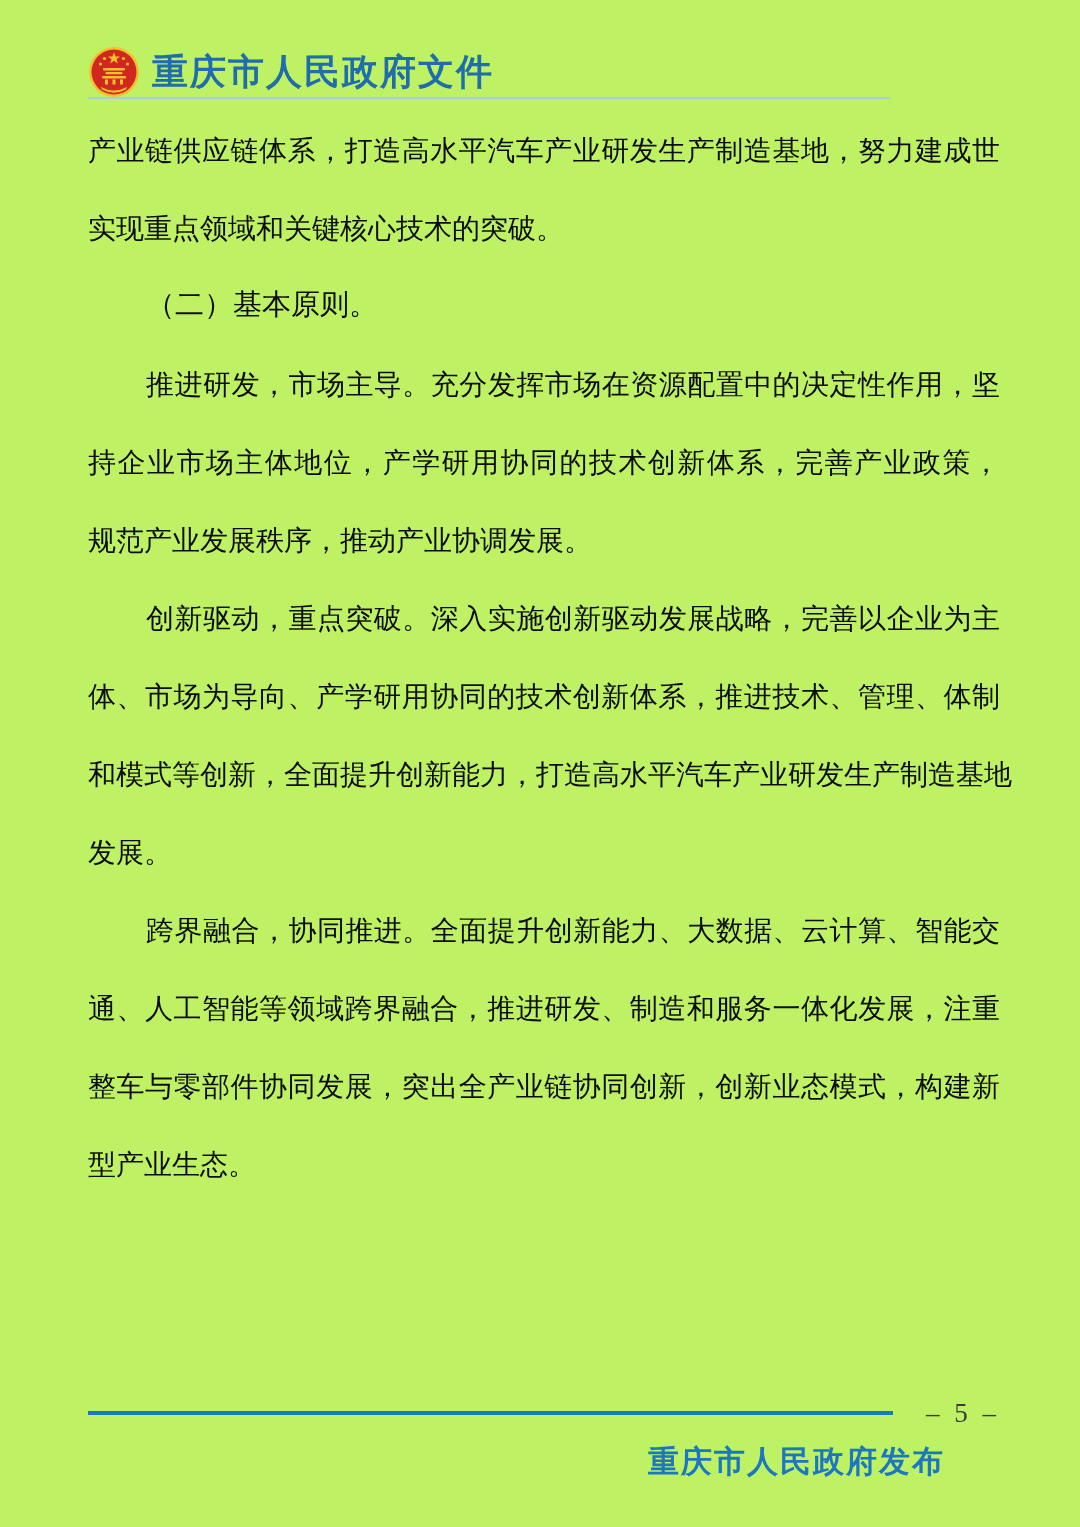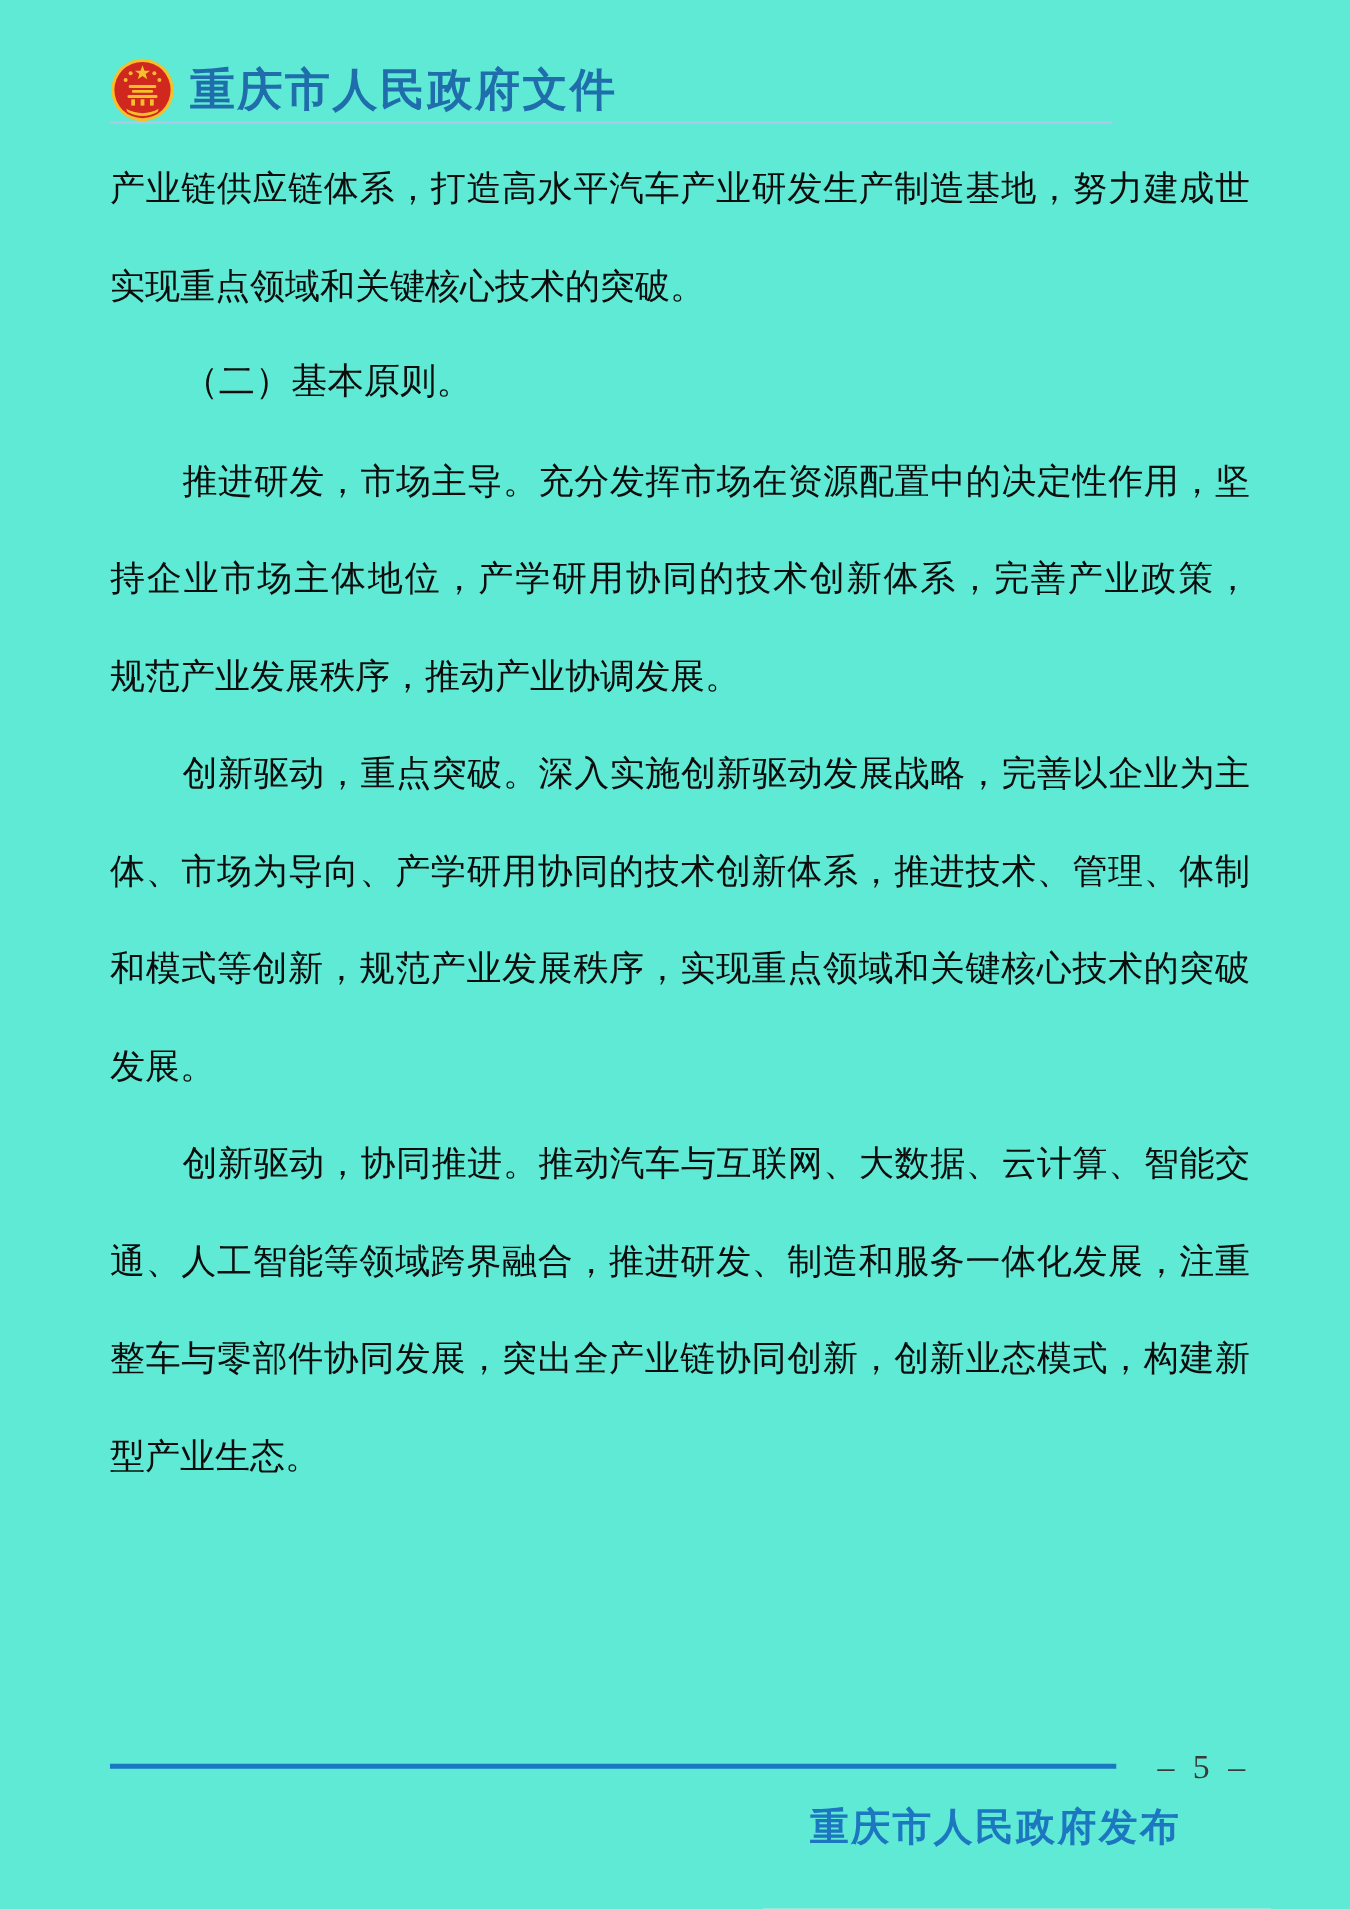"重庆市人民政府文件" .page { background: #5eead4 -> #bef264 }
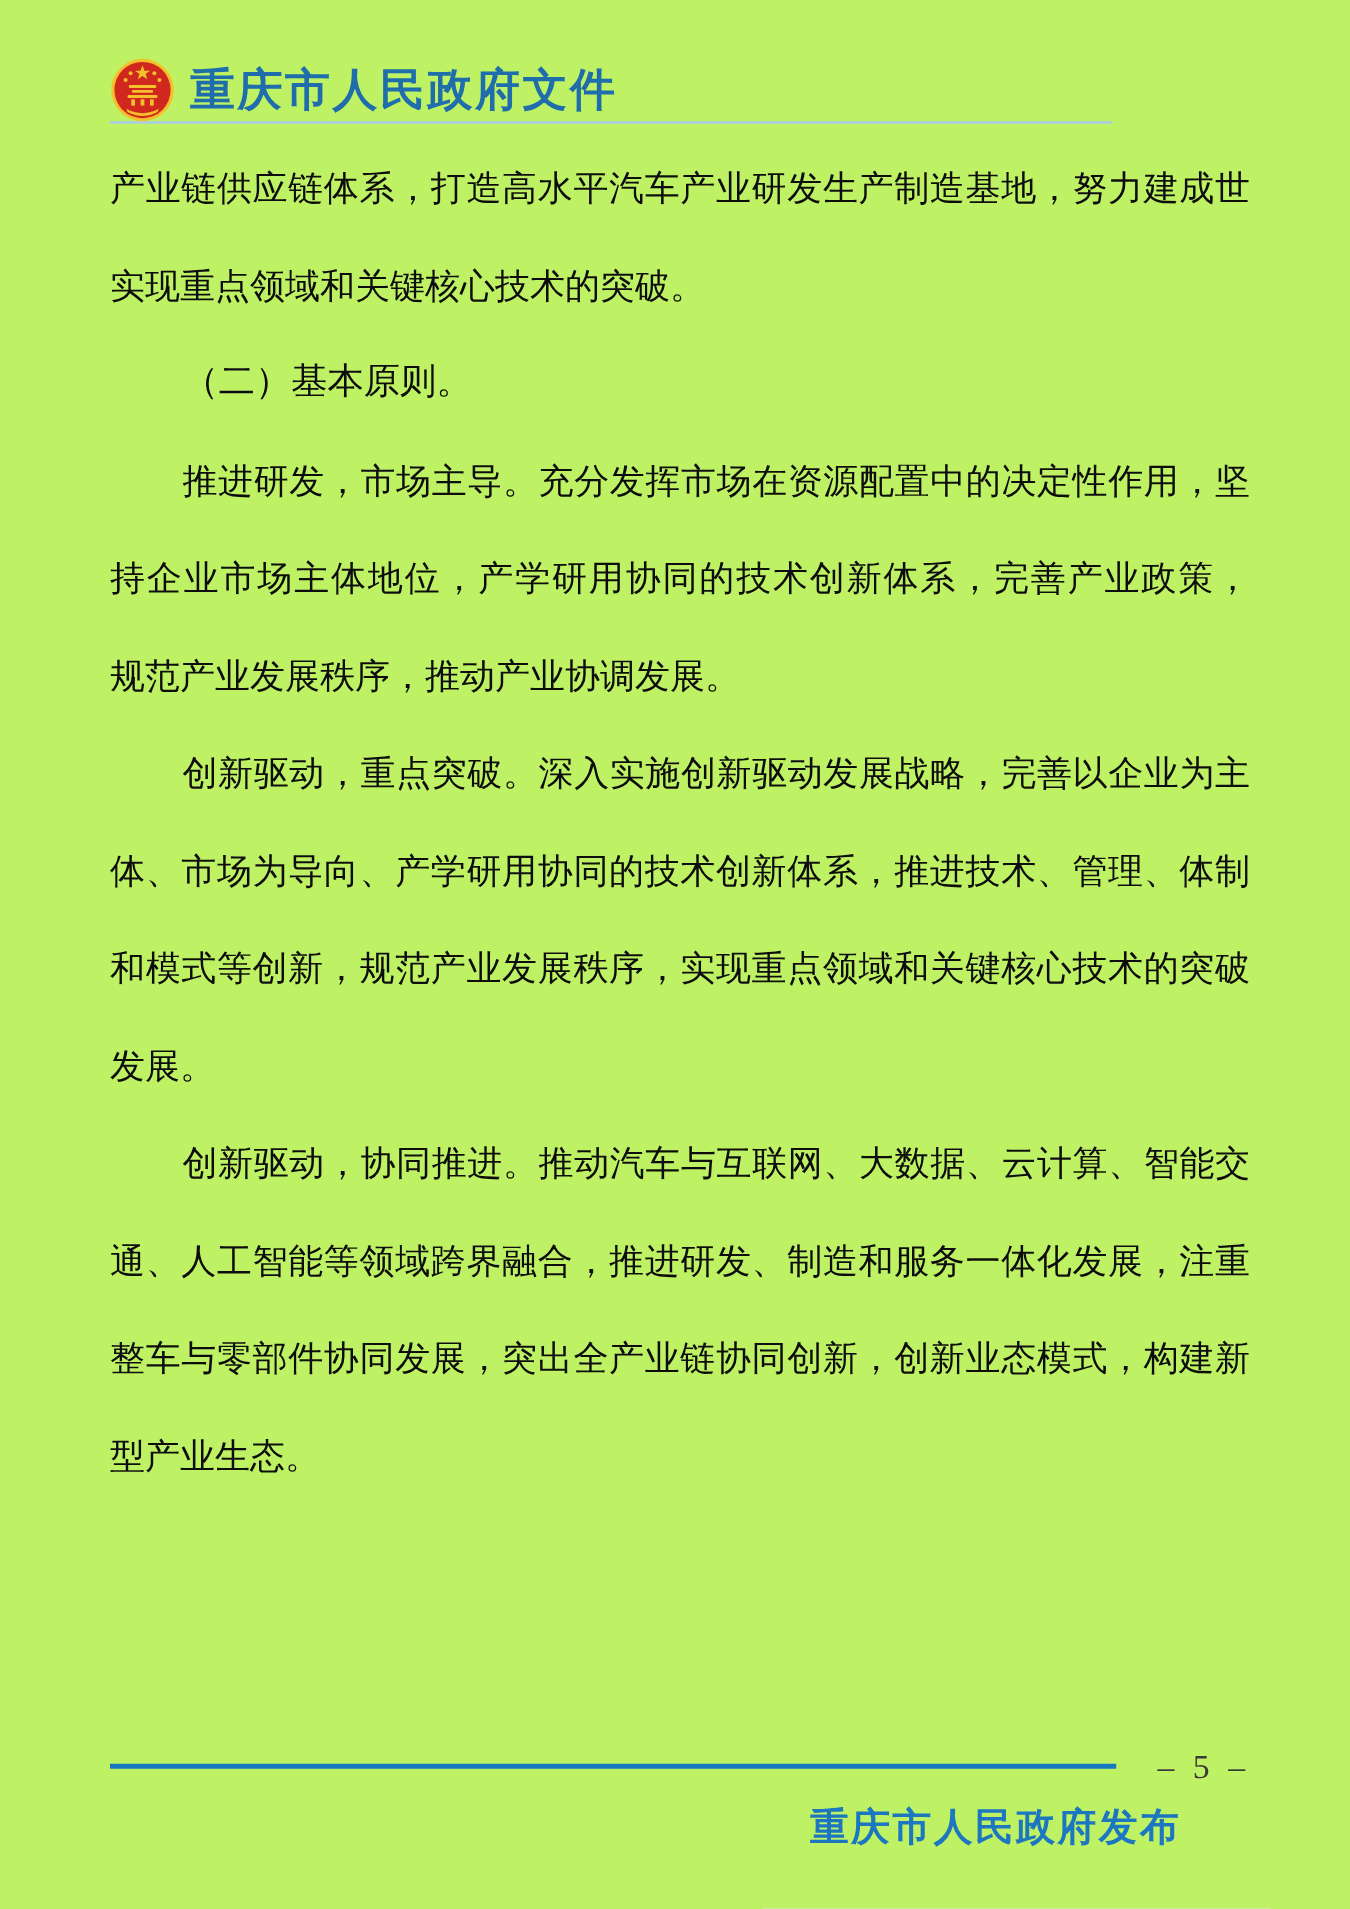"和模式等创新，规范产业发展秩序，实现重点领域和关键核心技术的突破" div.line { text: 规范产业发展秩序，实现重点领域和关键核心技术的突破 -> 全面提升创新能力，打造高水平汽车产业研发生产制造基地 }
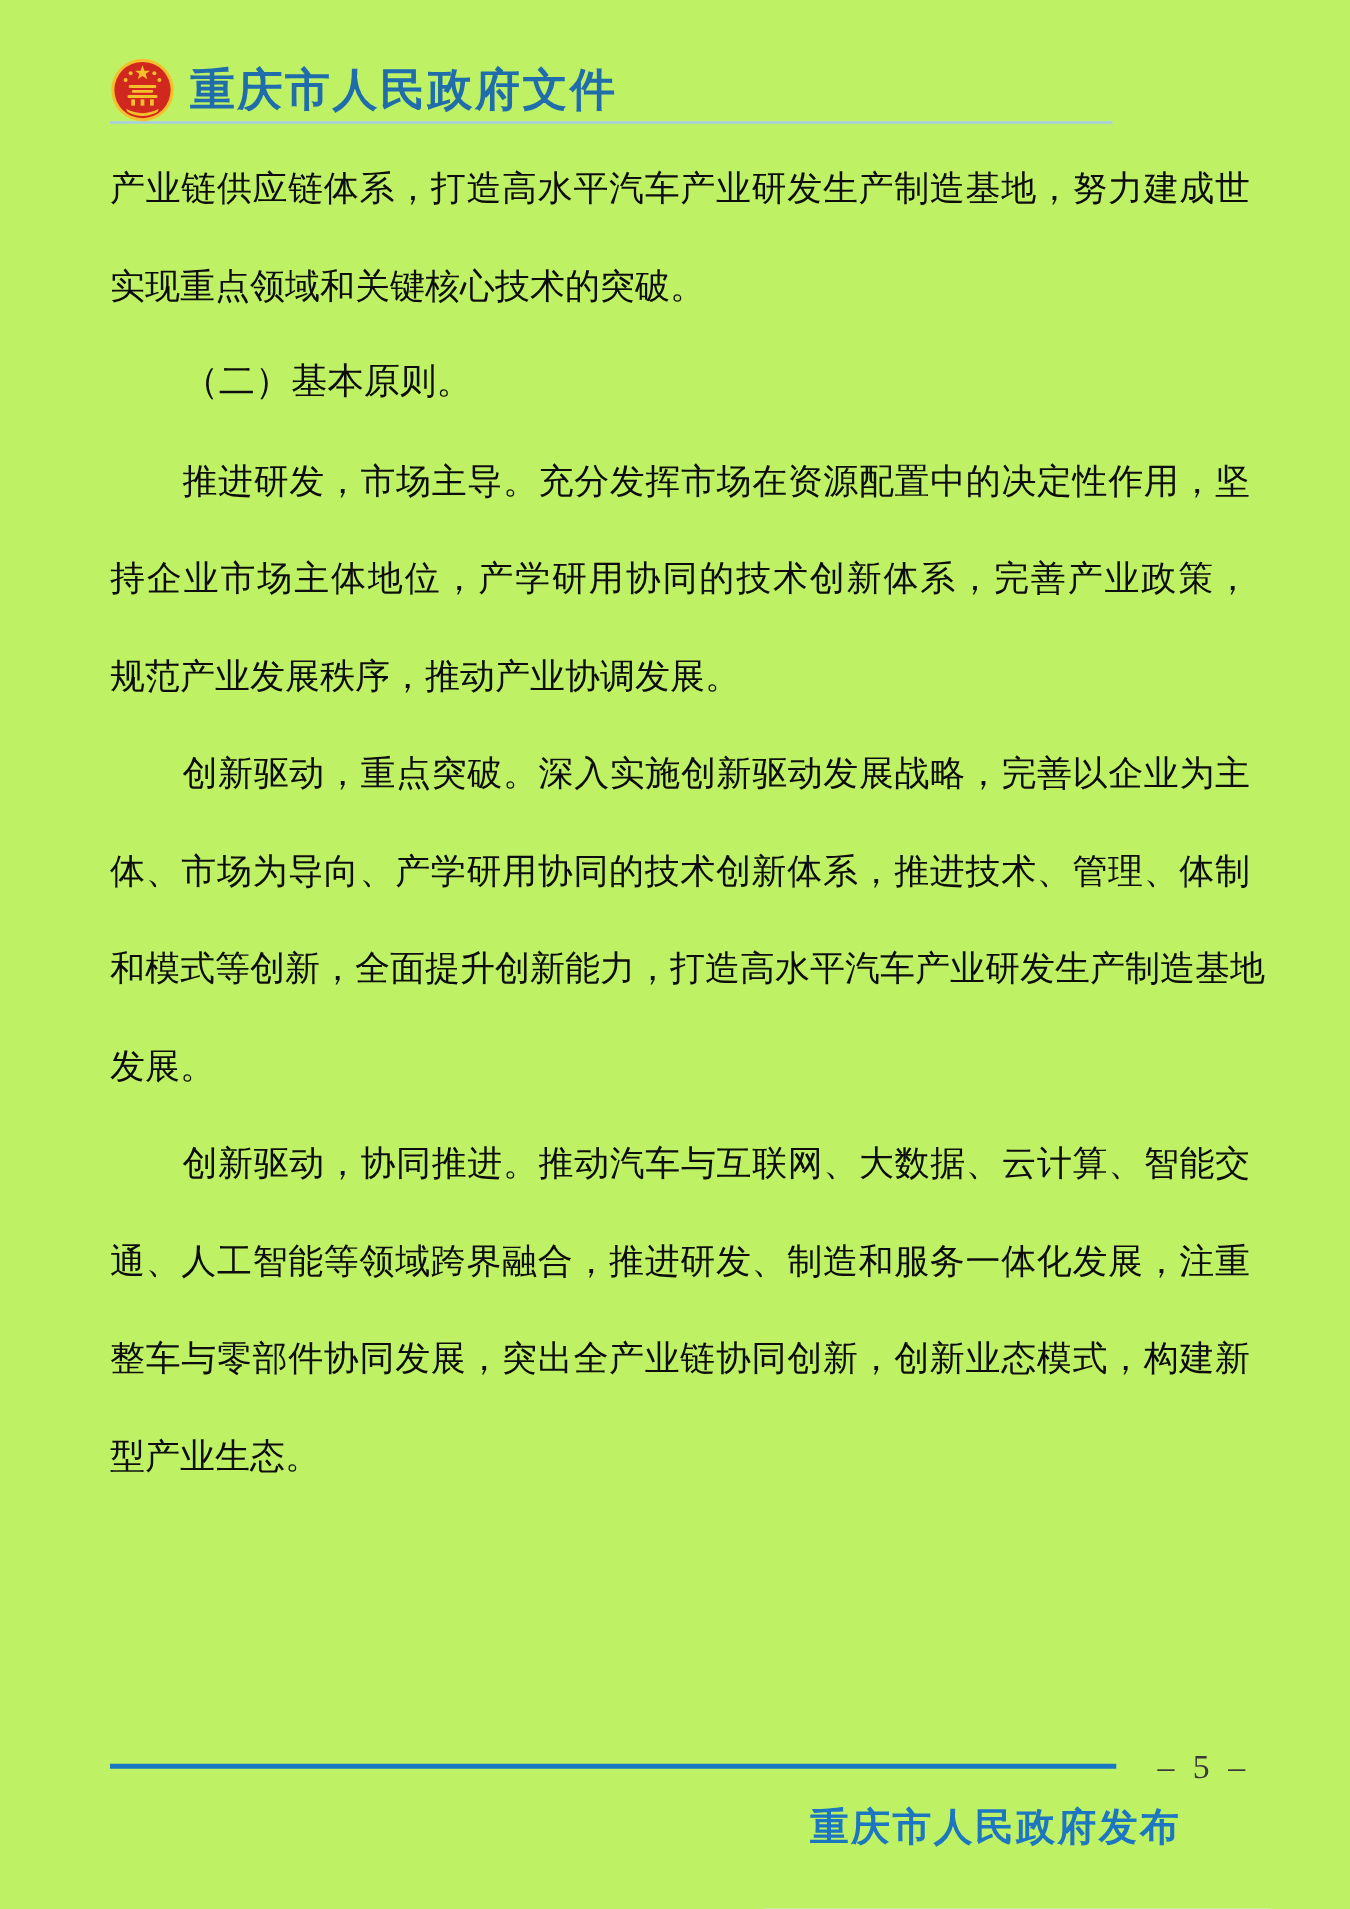"创新驱动，协同推进。推动汽车与互联网、大数据、云计算、智能交" div.line { text: 创新驱动，协同推进。推动汽车与互联网 -> 跨界融合，协同推进。全面提升创新能力 }
